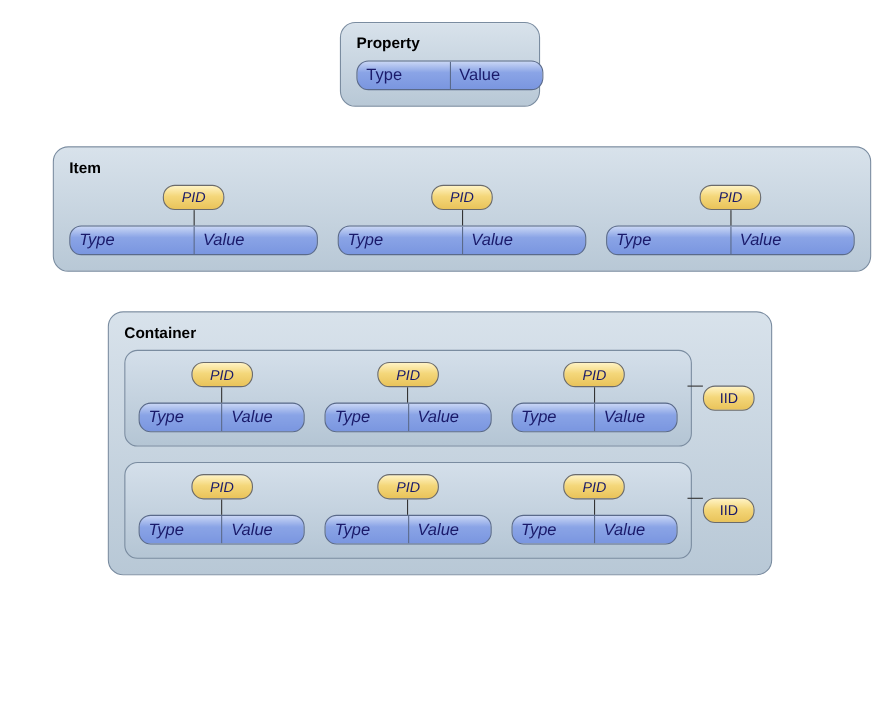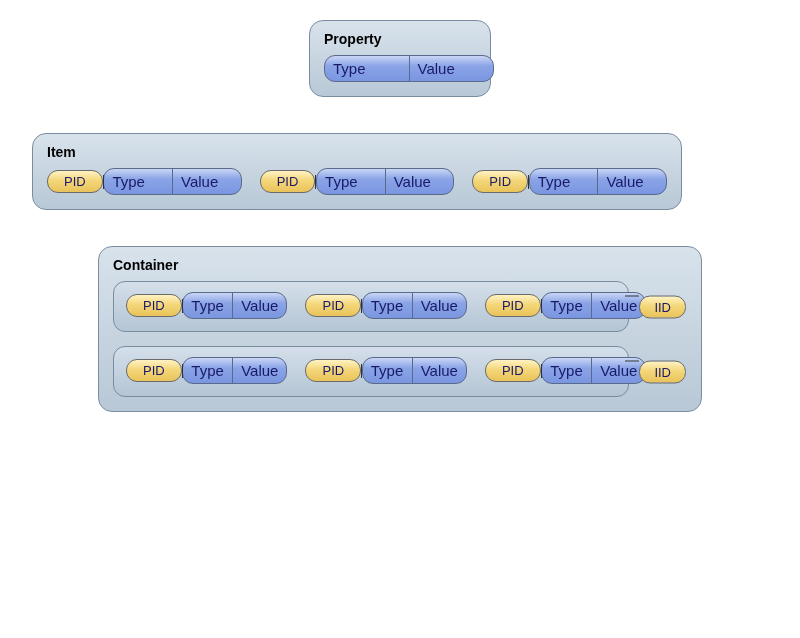"Item" .item-panel { margin: 0 28px 36px 12px -> 0 28px 36px 28px; width: 650px -> 744px }
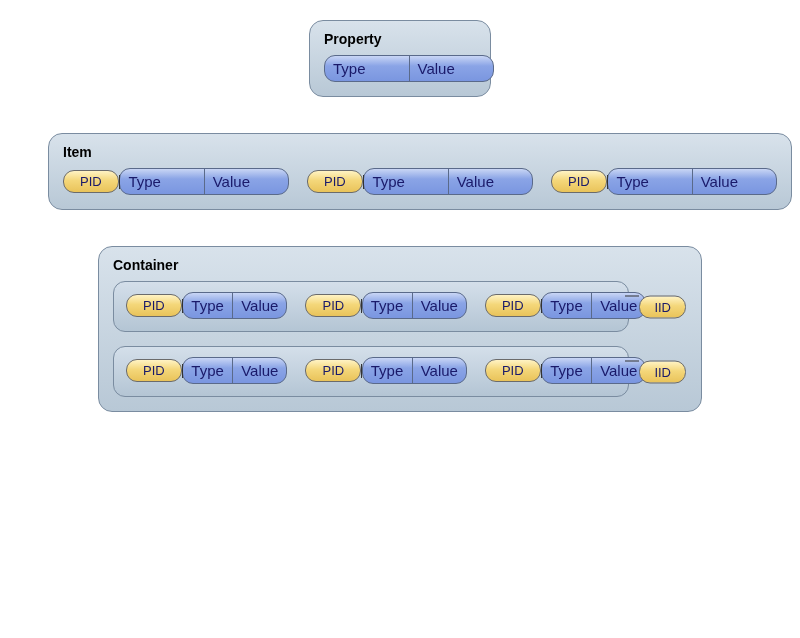"PID" .unit { flex-direction: none -> column; font-style: none -> italic }
